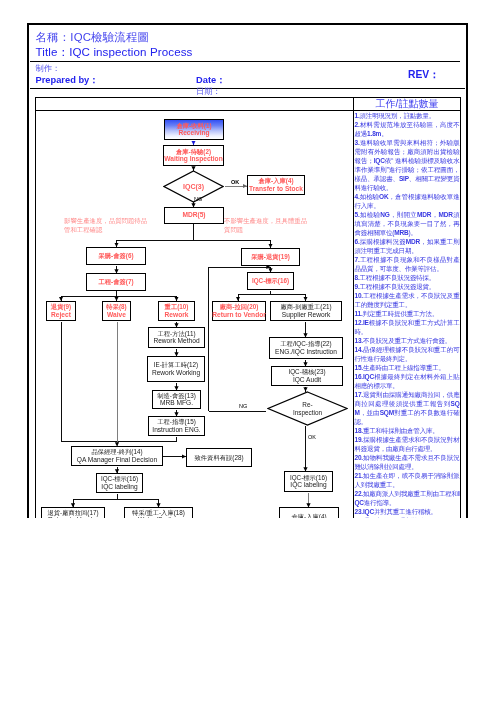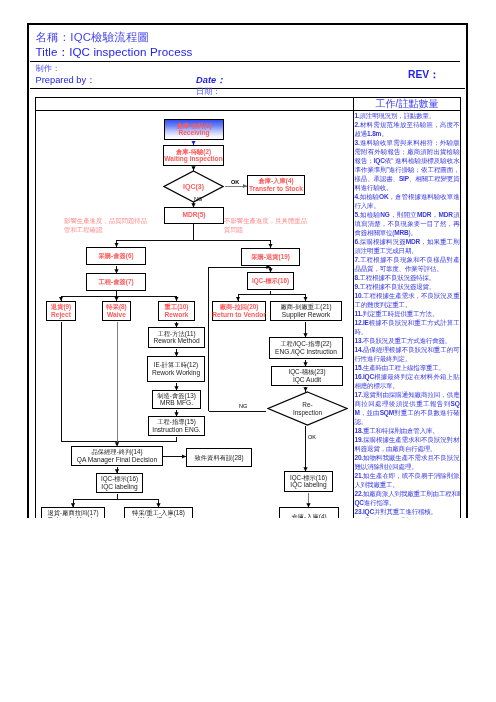"Prepared by：" .hdr-prep-en { font-weight: normal -> bold }
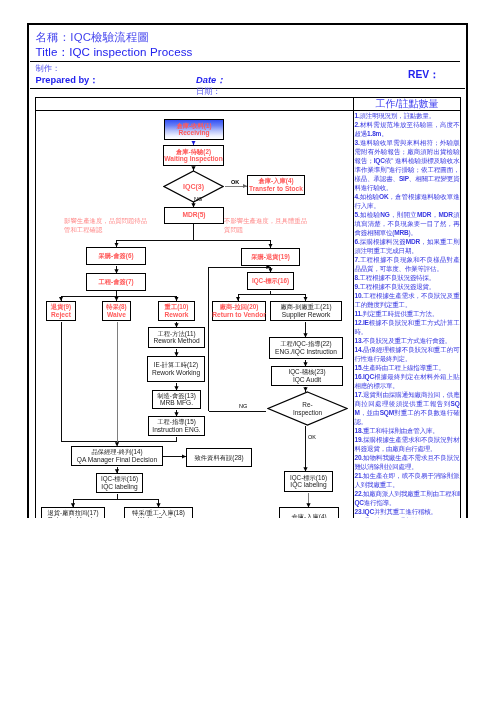"Date：" .hdr-date-en { font-style: italic -> none }
